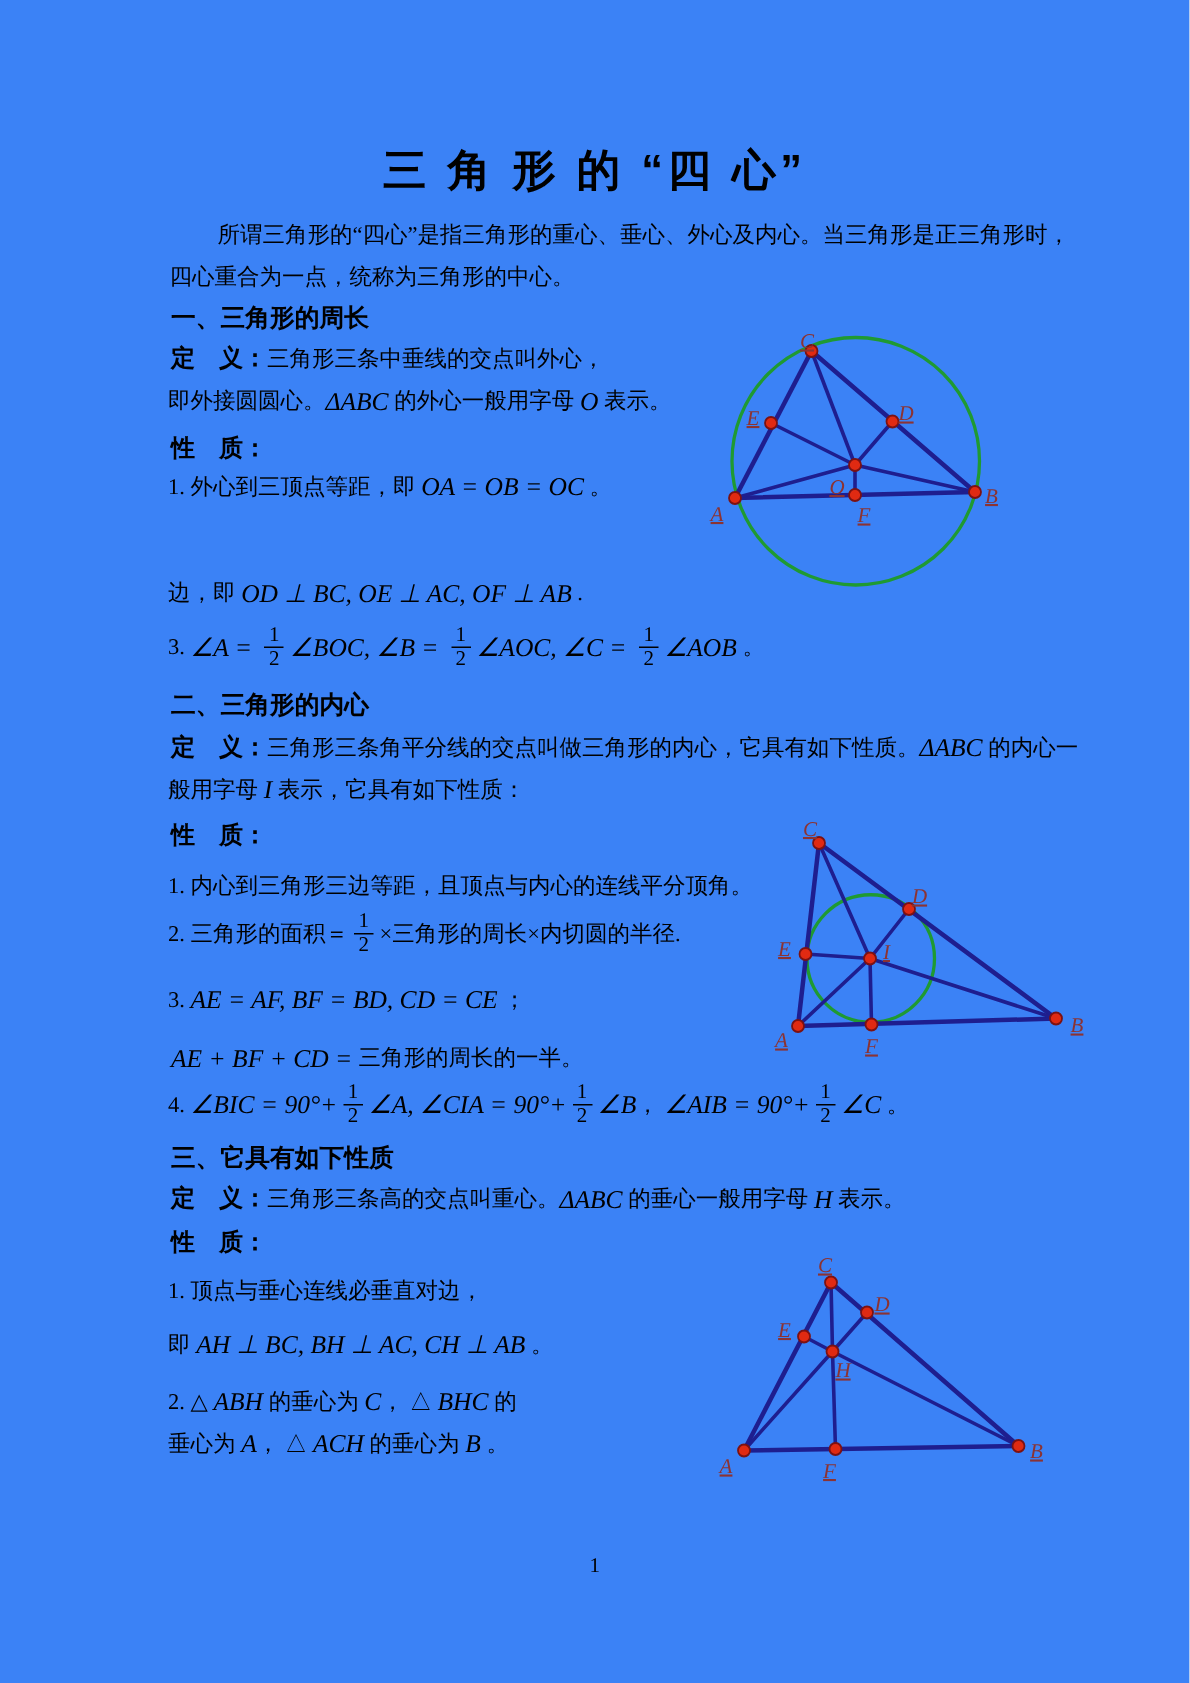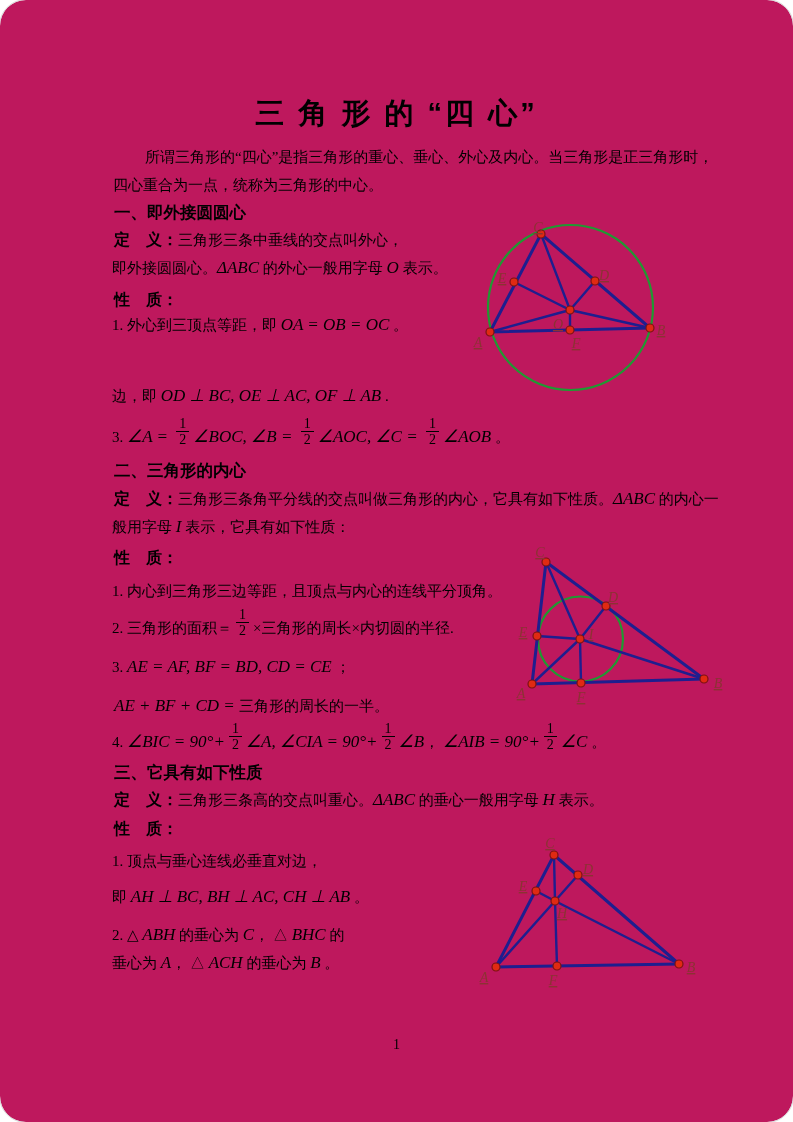"三 角 形 的 “四" .page { background: #be185d -> #3b82f6; border-radius: 26px -> none }
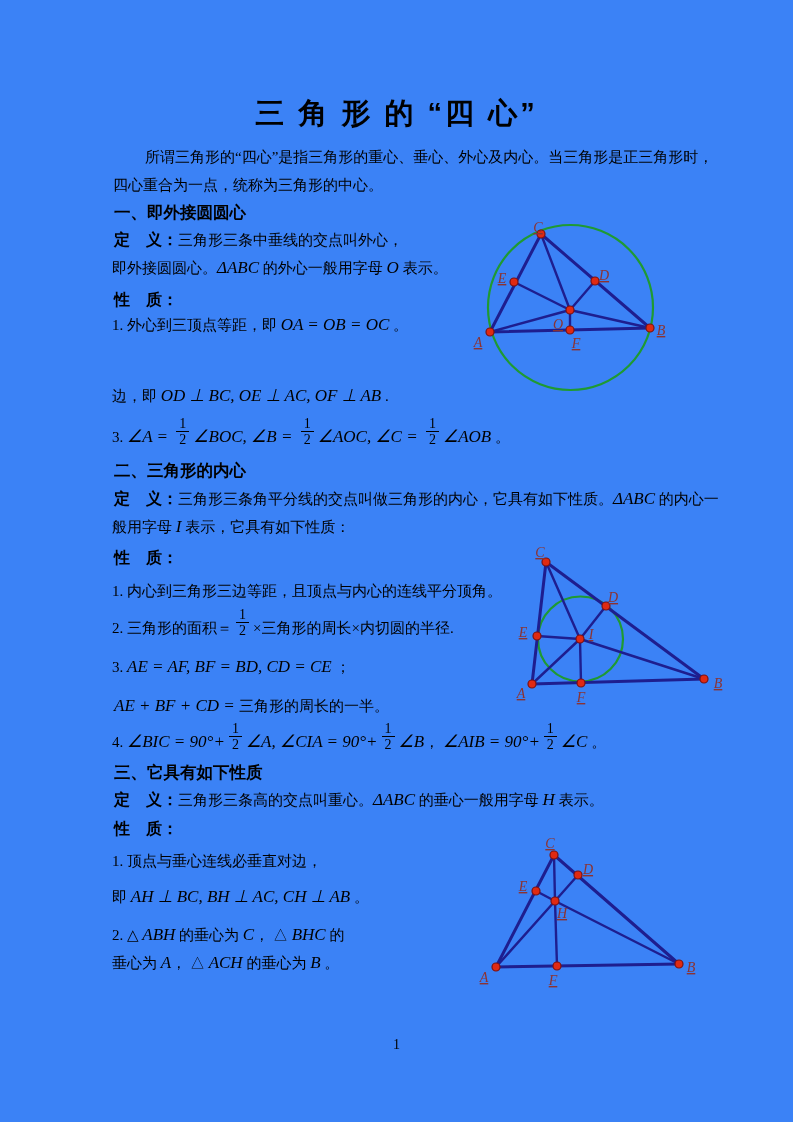"所谓三角形的“四心”是指三角形的重心、垂心、外心及内心。当三角形是正三角形时，" .line { align-items: flex-end -> center }
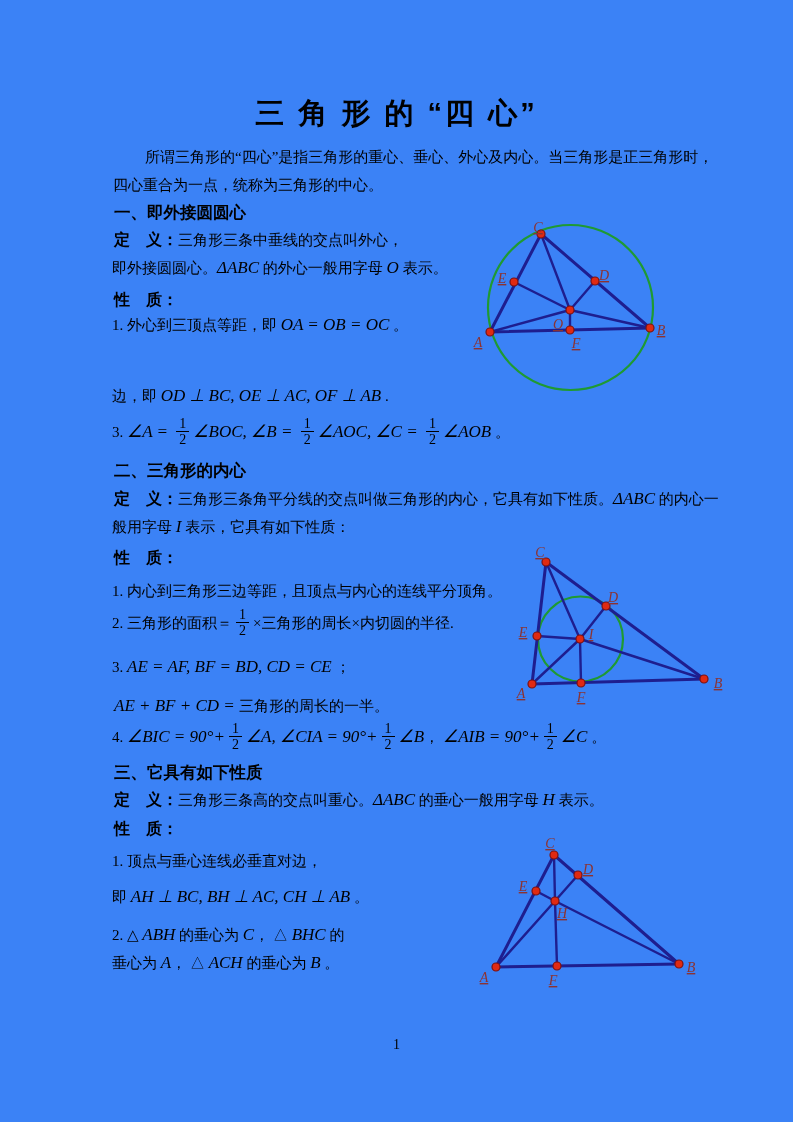"一、即外接圆圆心" span.hd { text: 即外接圆圆心 -> 三角形的周长 }
